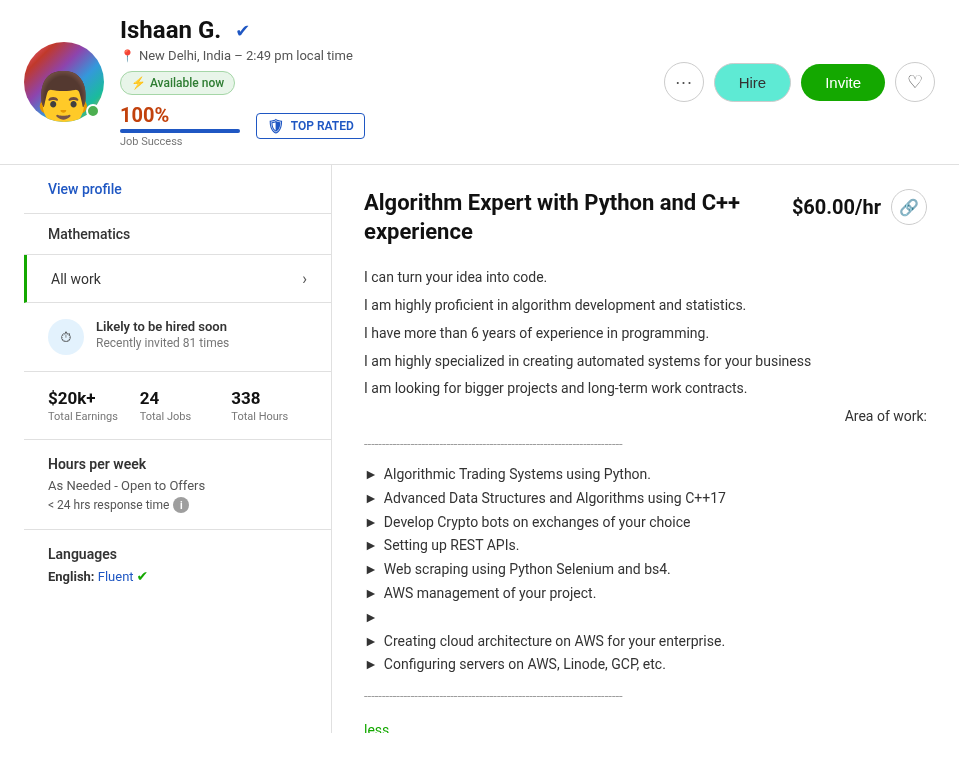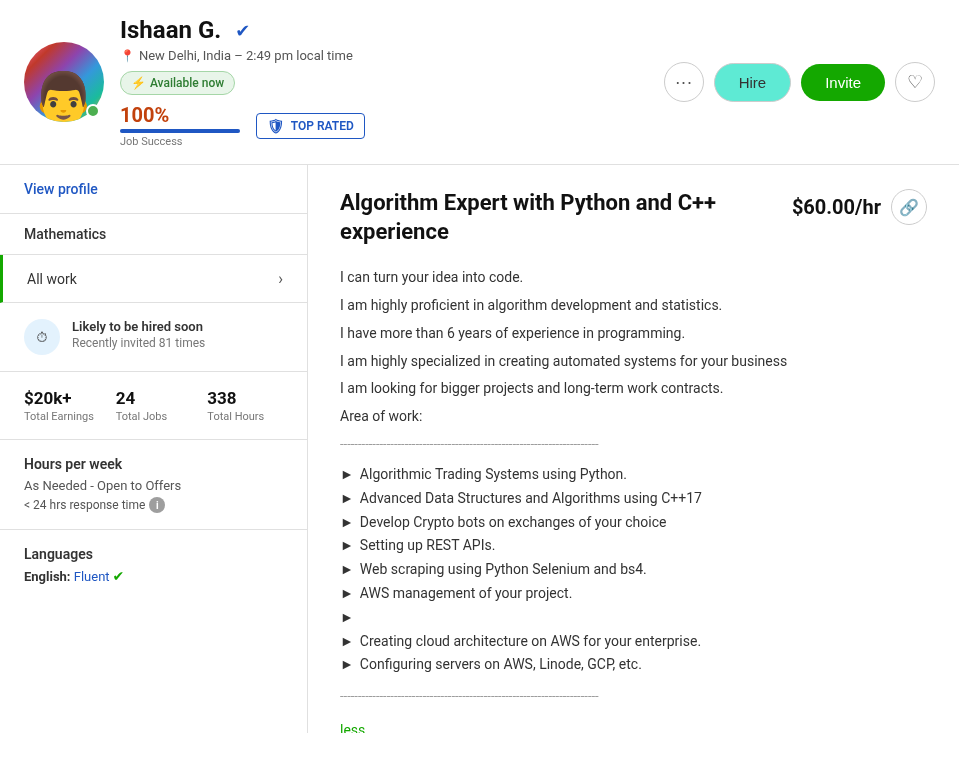"View profile" .sidebar { margin-left: none -> 24px }
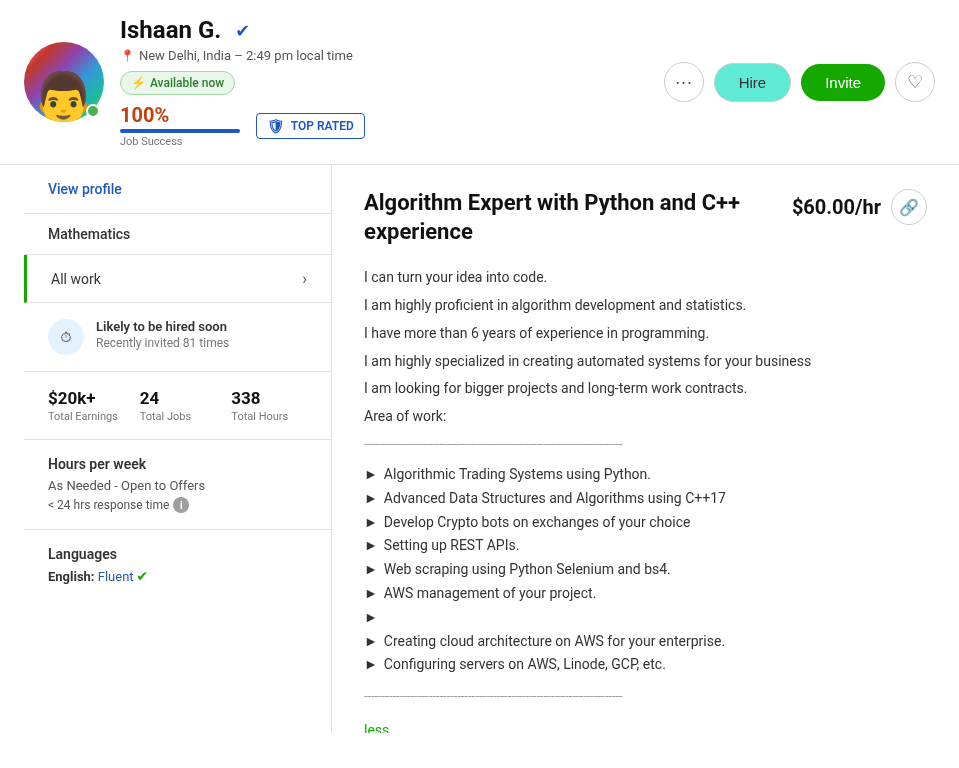"Area of work:" .area-label { text-align: none -> right }
